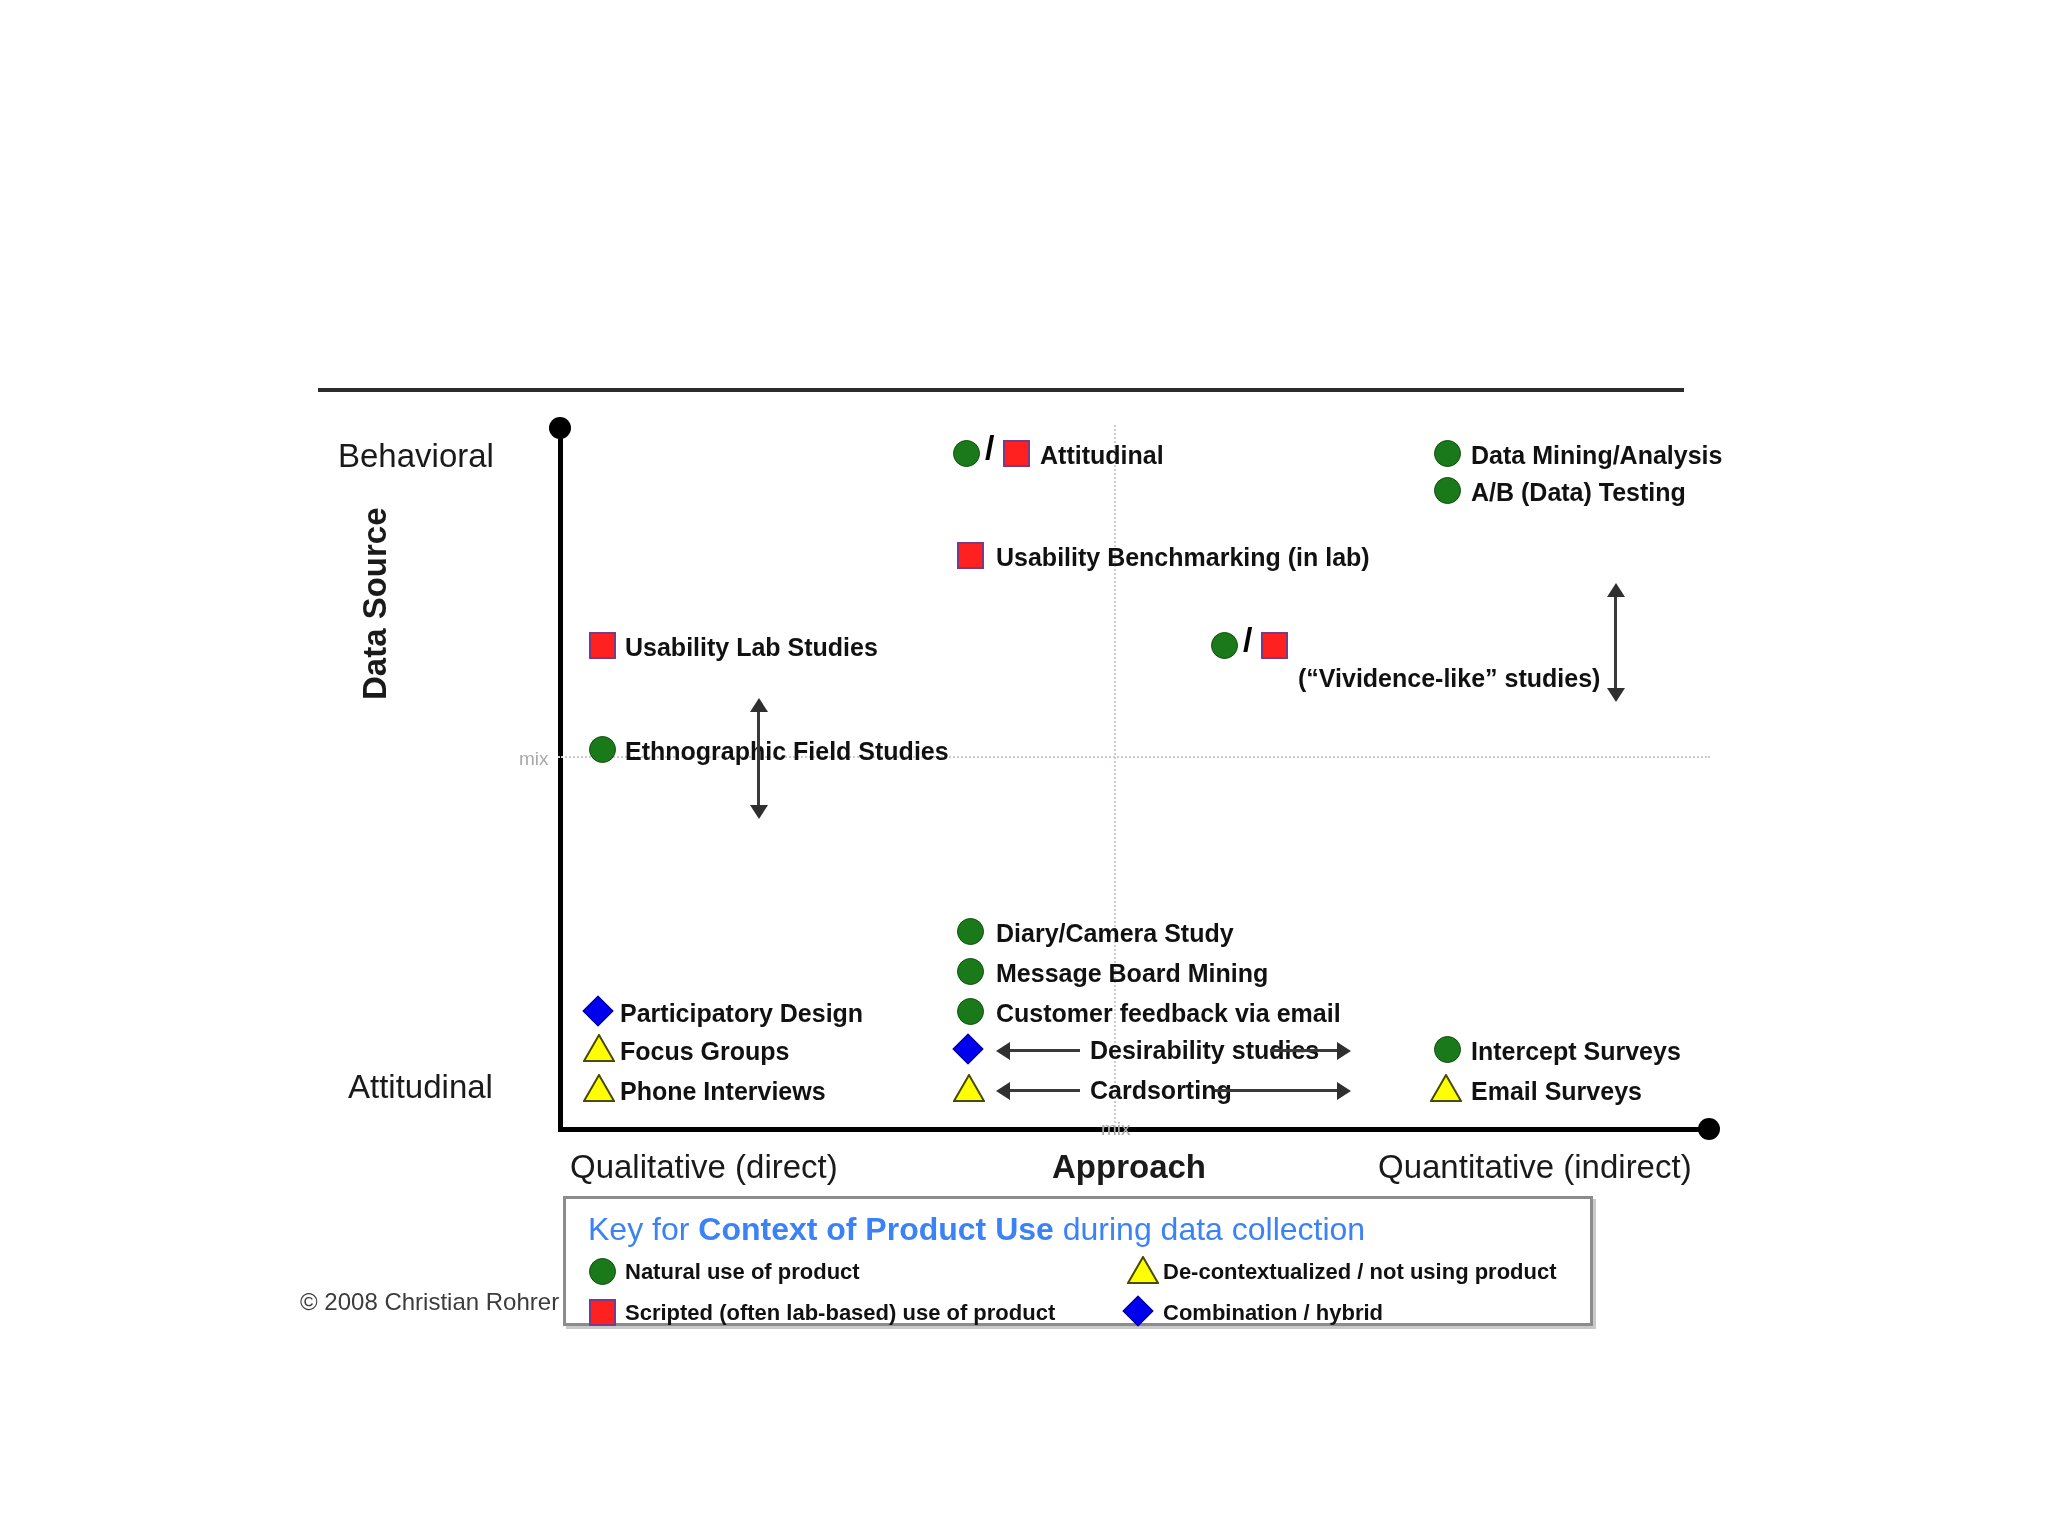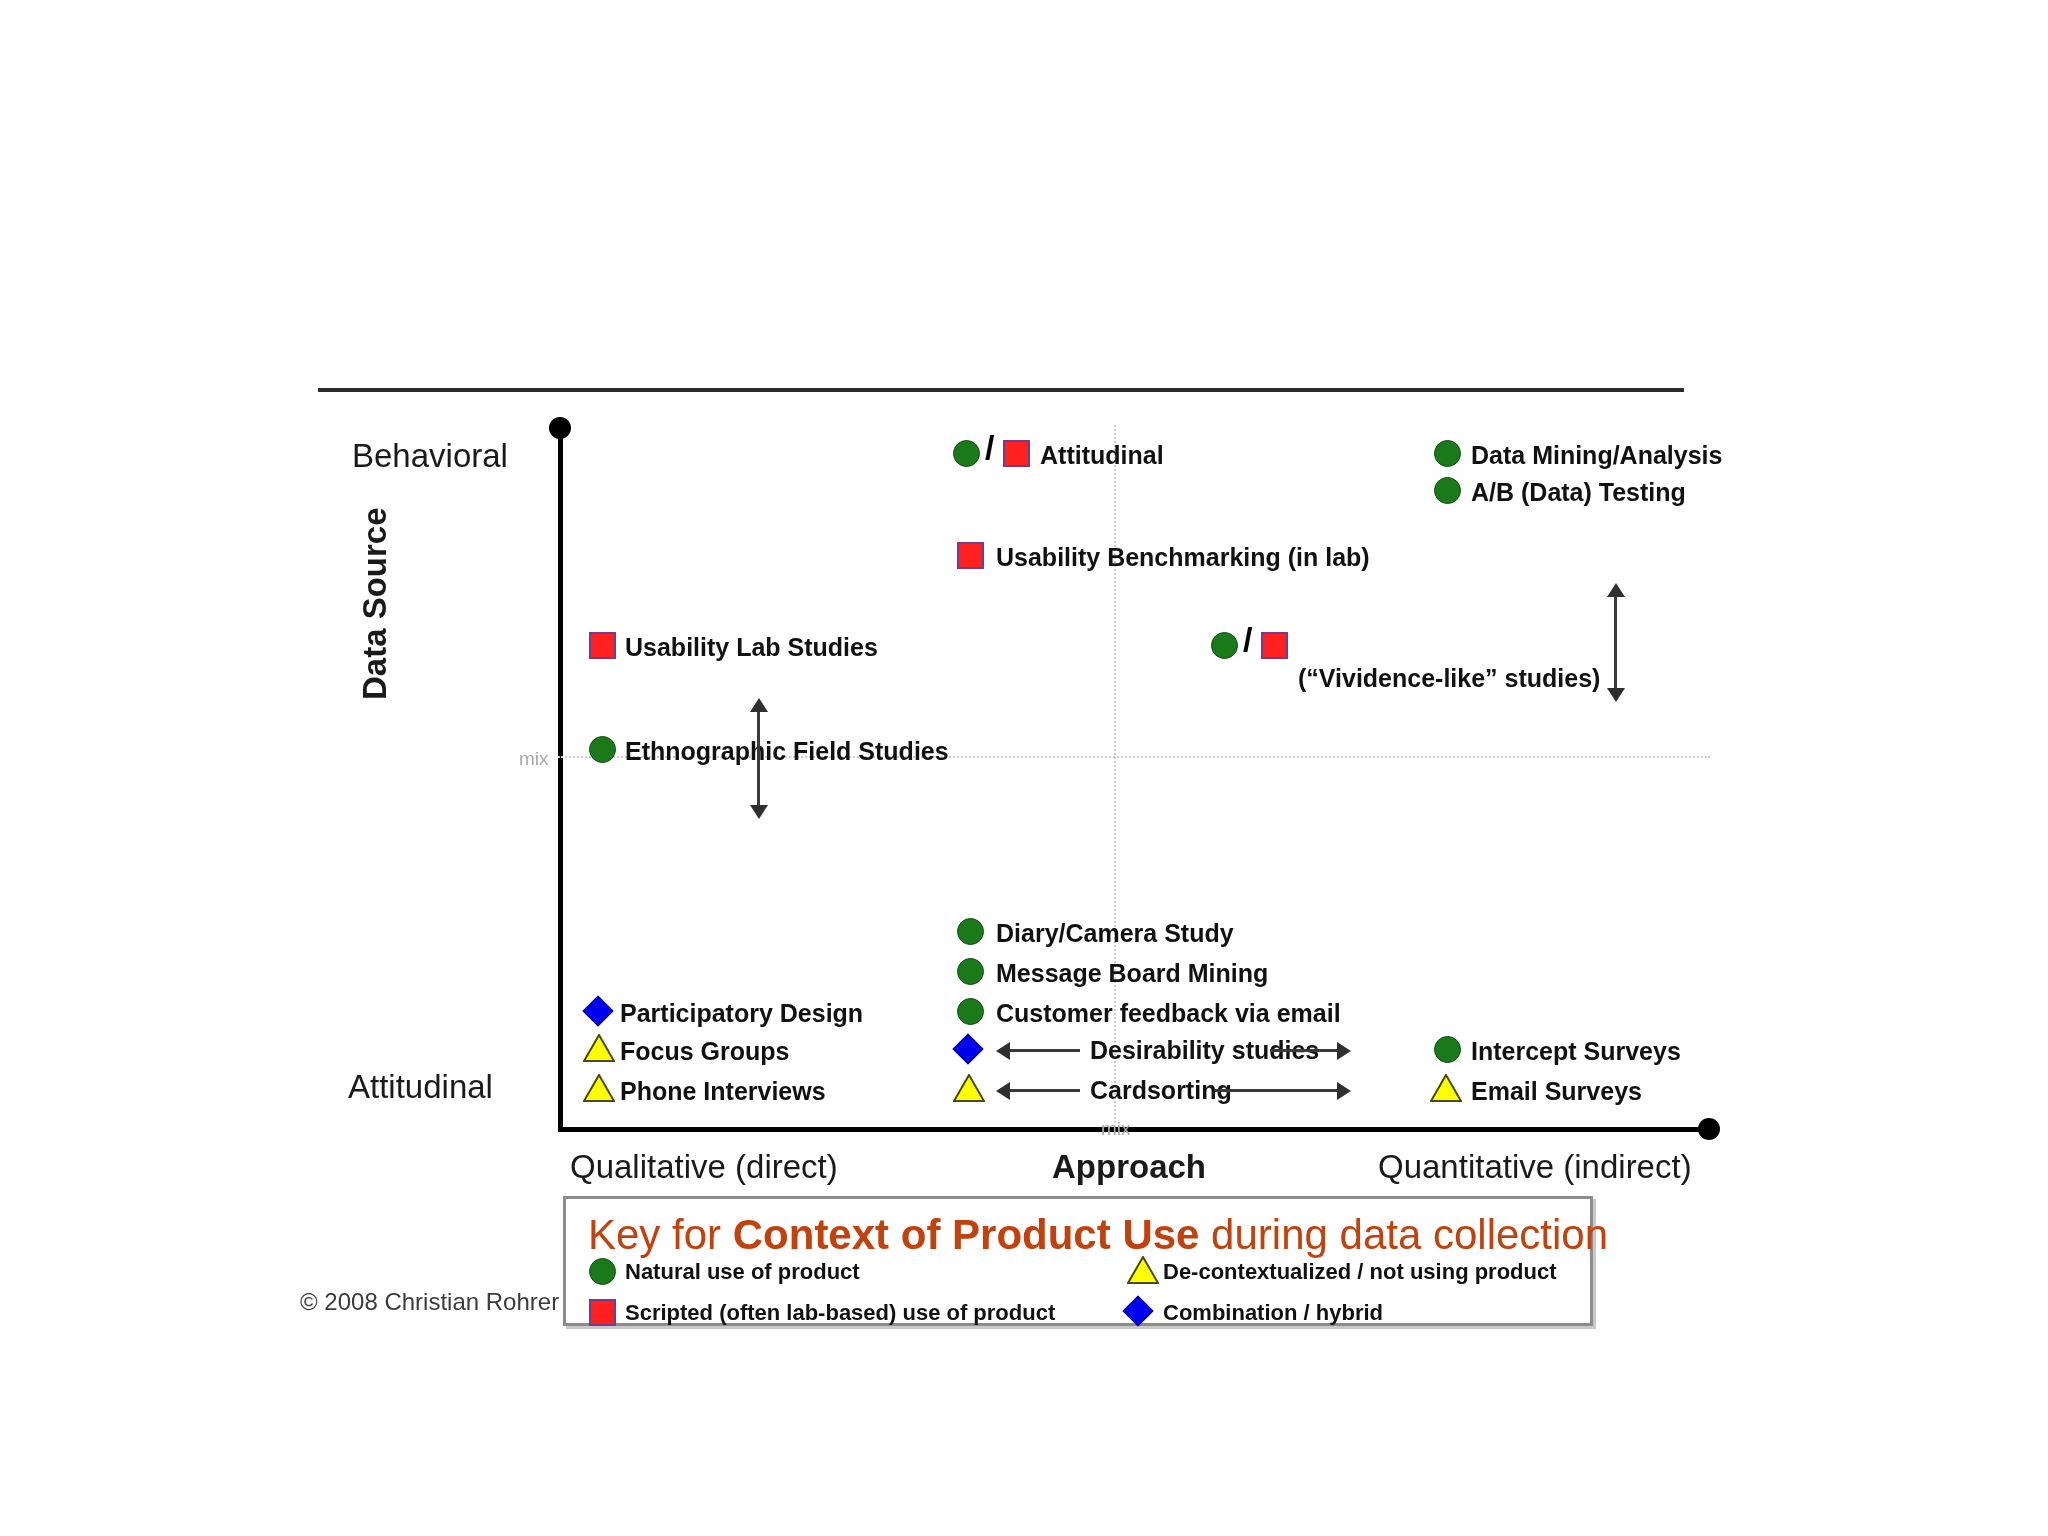"Behavioral" .lab-behavioral { margin-left: 14px -> none }
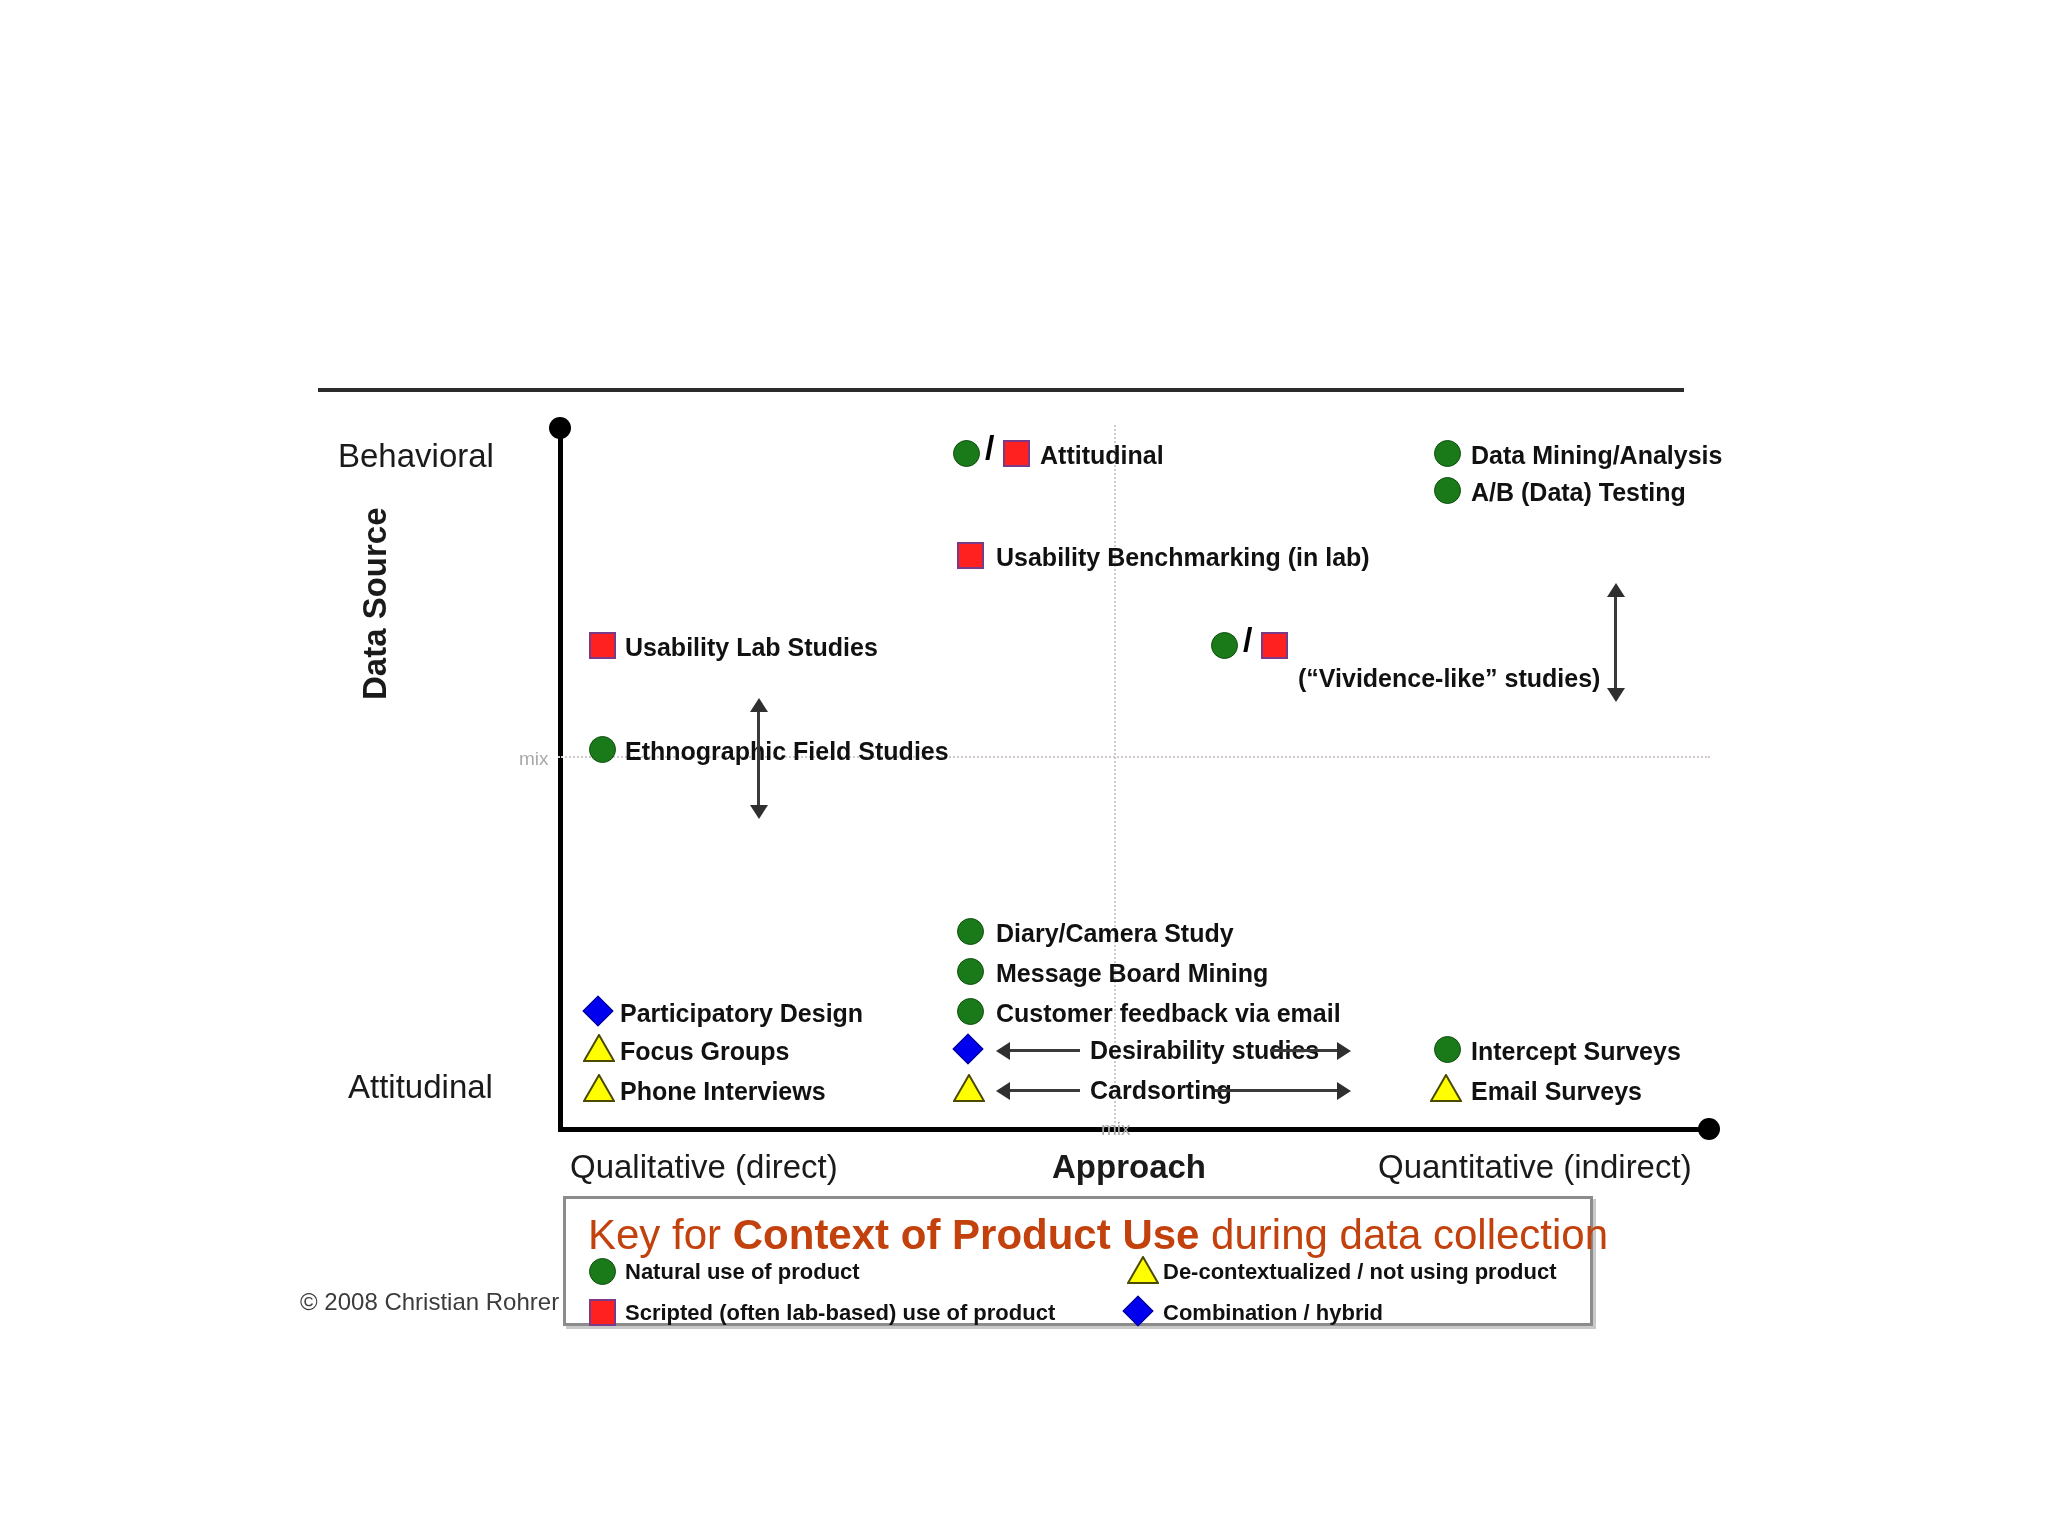"Key for Context of Product" .key-title { color: #c2410c -> #3b82f6; font-size: 42px -> 32px }
